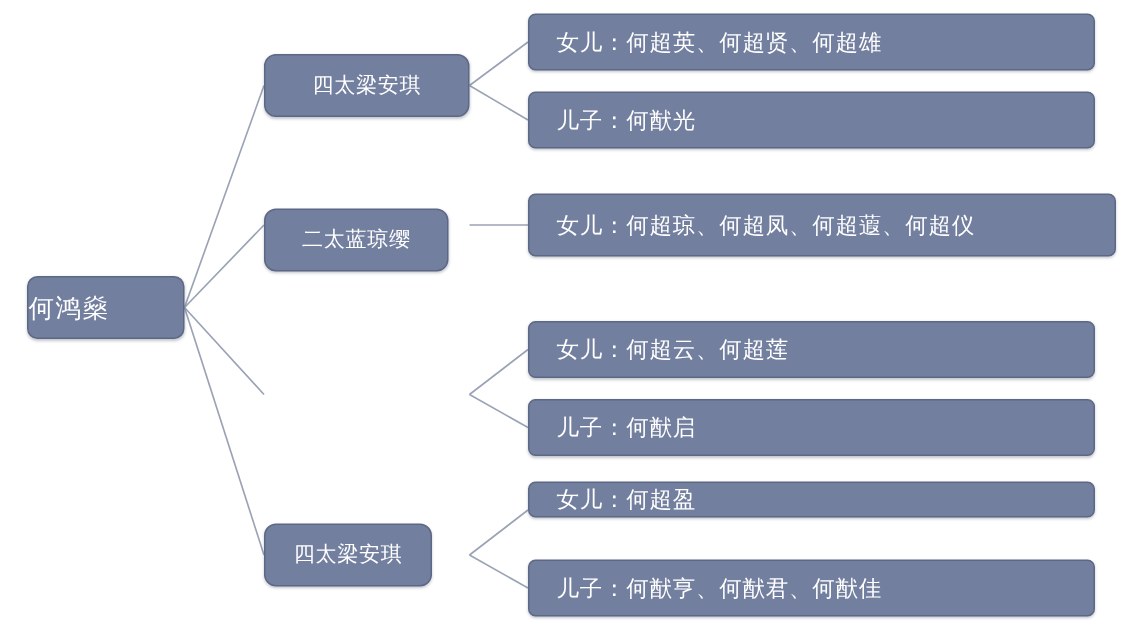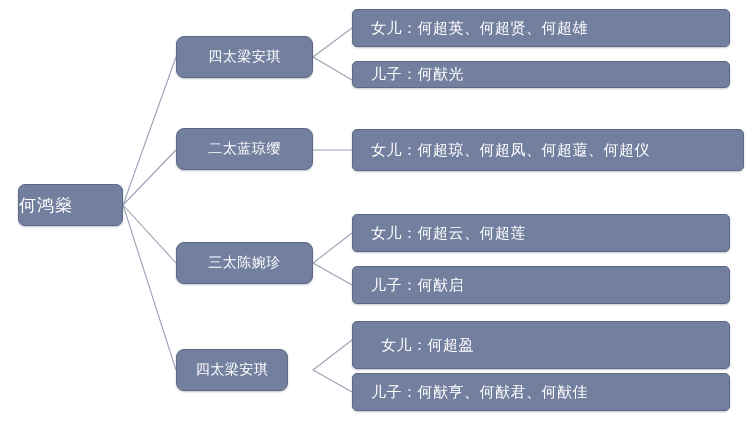"儿子：何猷光" div.node { height: 27px -> 38px }
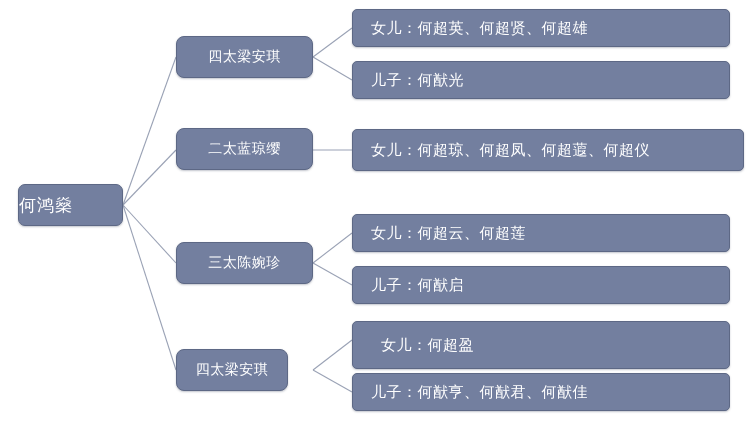"二太蓝琼缨" div.node { top: 128px -> 139px; width: 137px -> 123px }
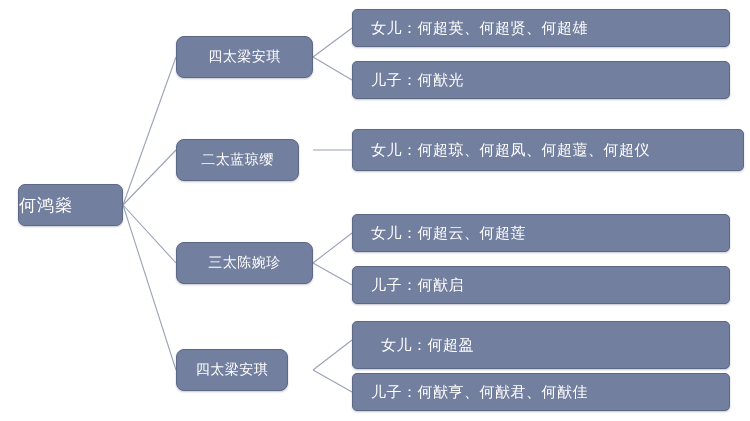"三太陈婉珍" div.node { html: <div> <span>三太陈婉珍</span> </div> -> none }
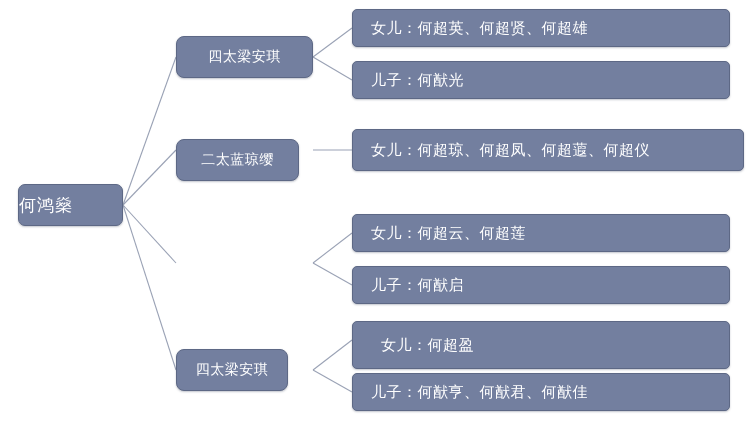"女儿：何超盈" div.node { height: 48px -> 24px; padding-left: 10px -> none }
